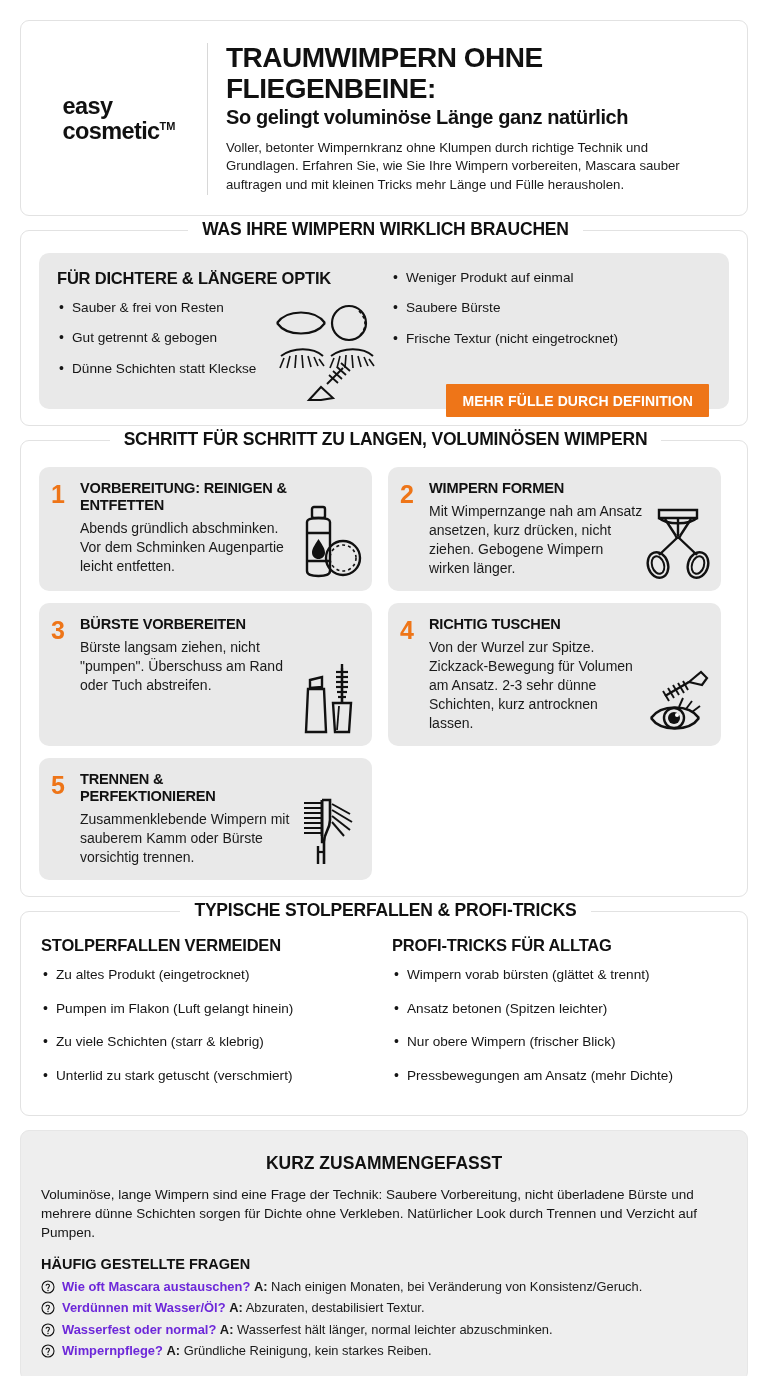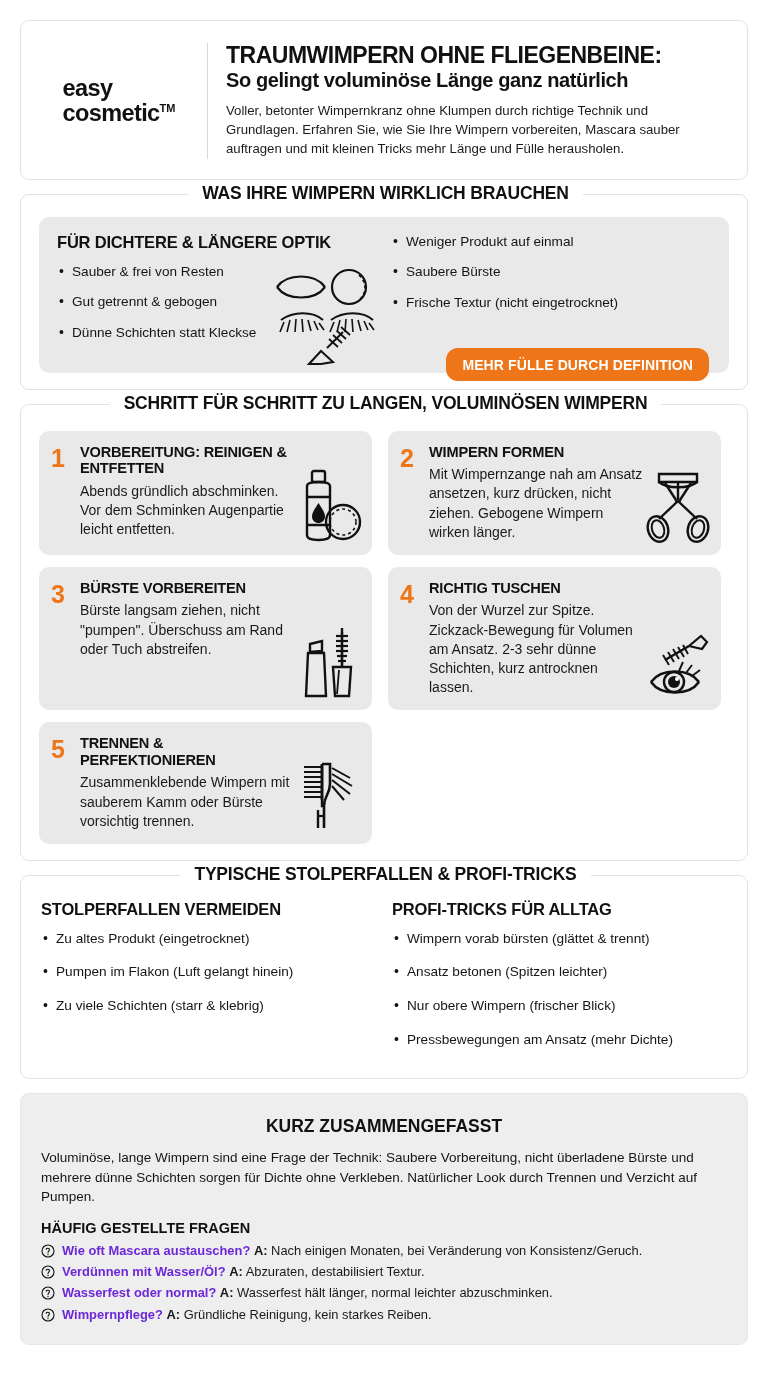"TRAUMWIMPERN OHNE FLIEGENBEINE:" .head-title { font-size: 23px -> 28px }
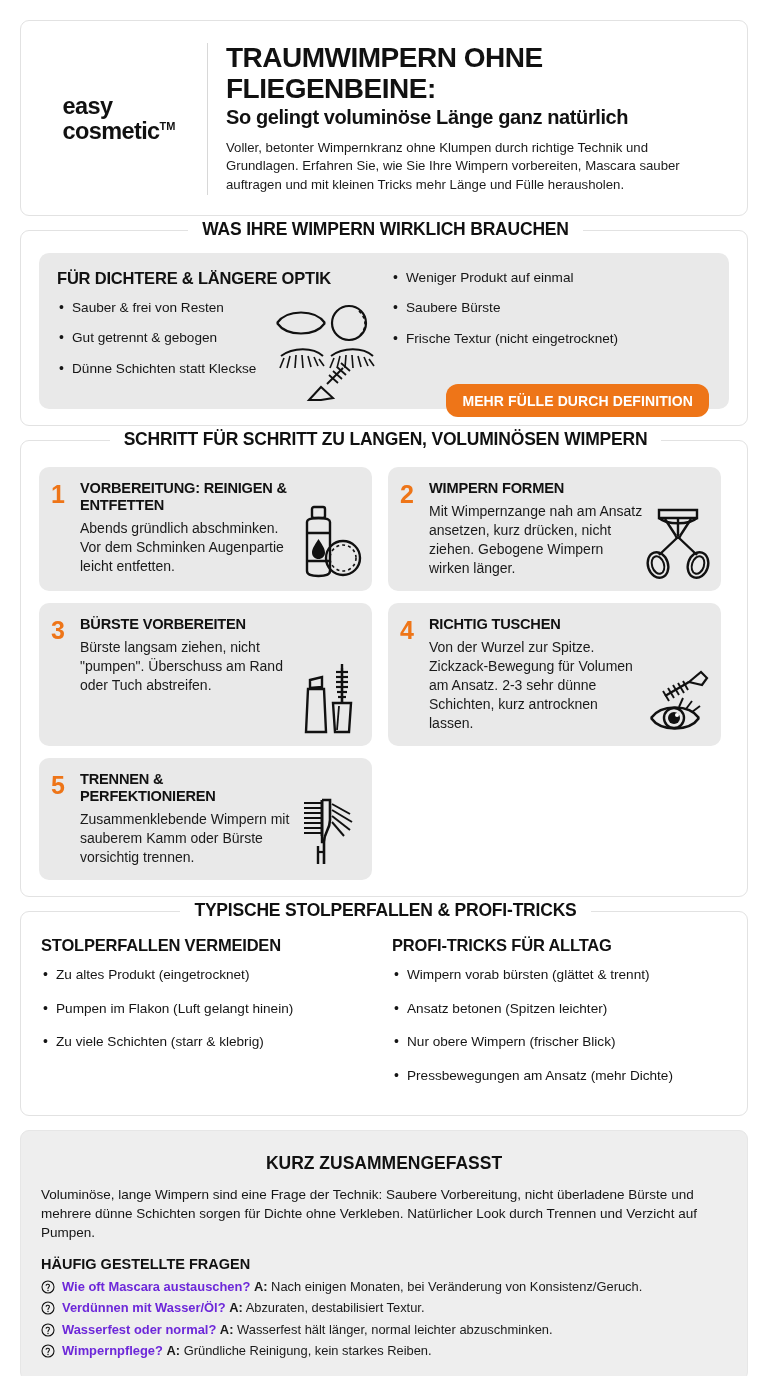"MEHR FÜLLE DURCH DEFINITION" .cta { border-radius: 12px -> 1px }
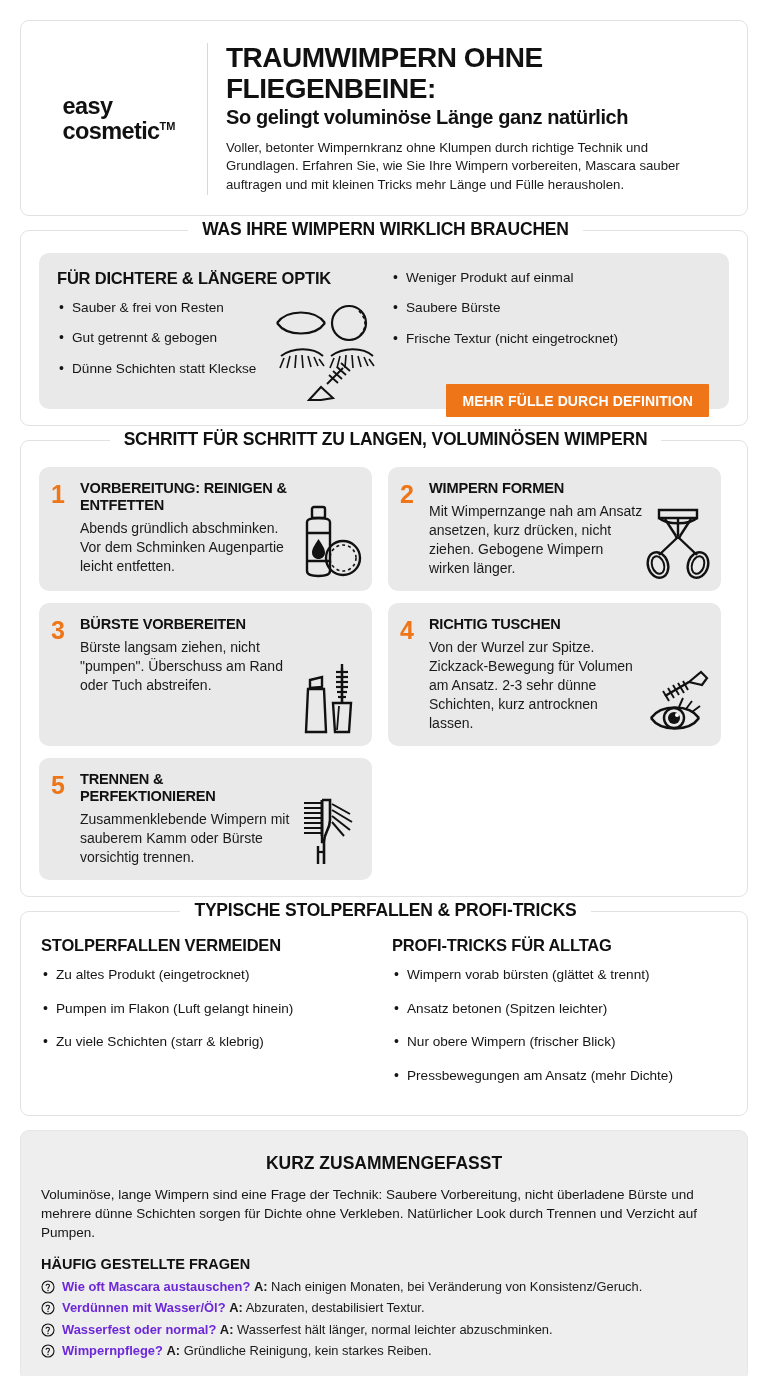"Unterlid zu stark getuscht (verschmiert)" li { html: none -> <li>Unterlid zu stark getuscht (verschmiert)</li> }
